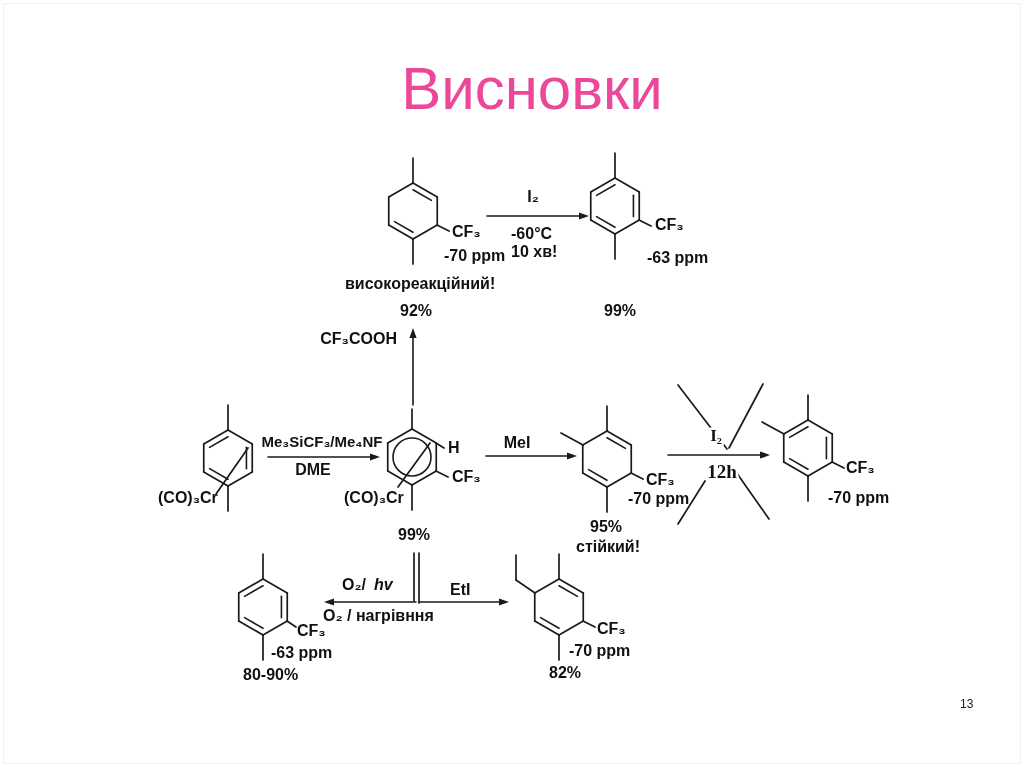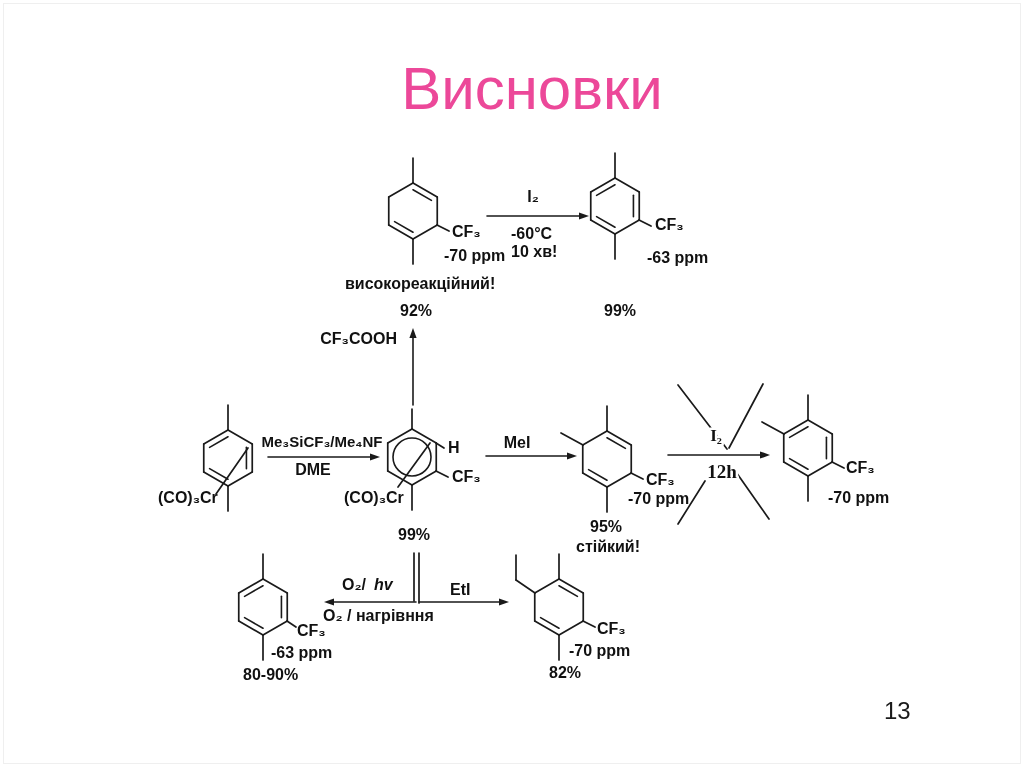"13" .pageno { font-size: 24px -> 12px; left: 884px -> 960px }
